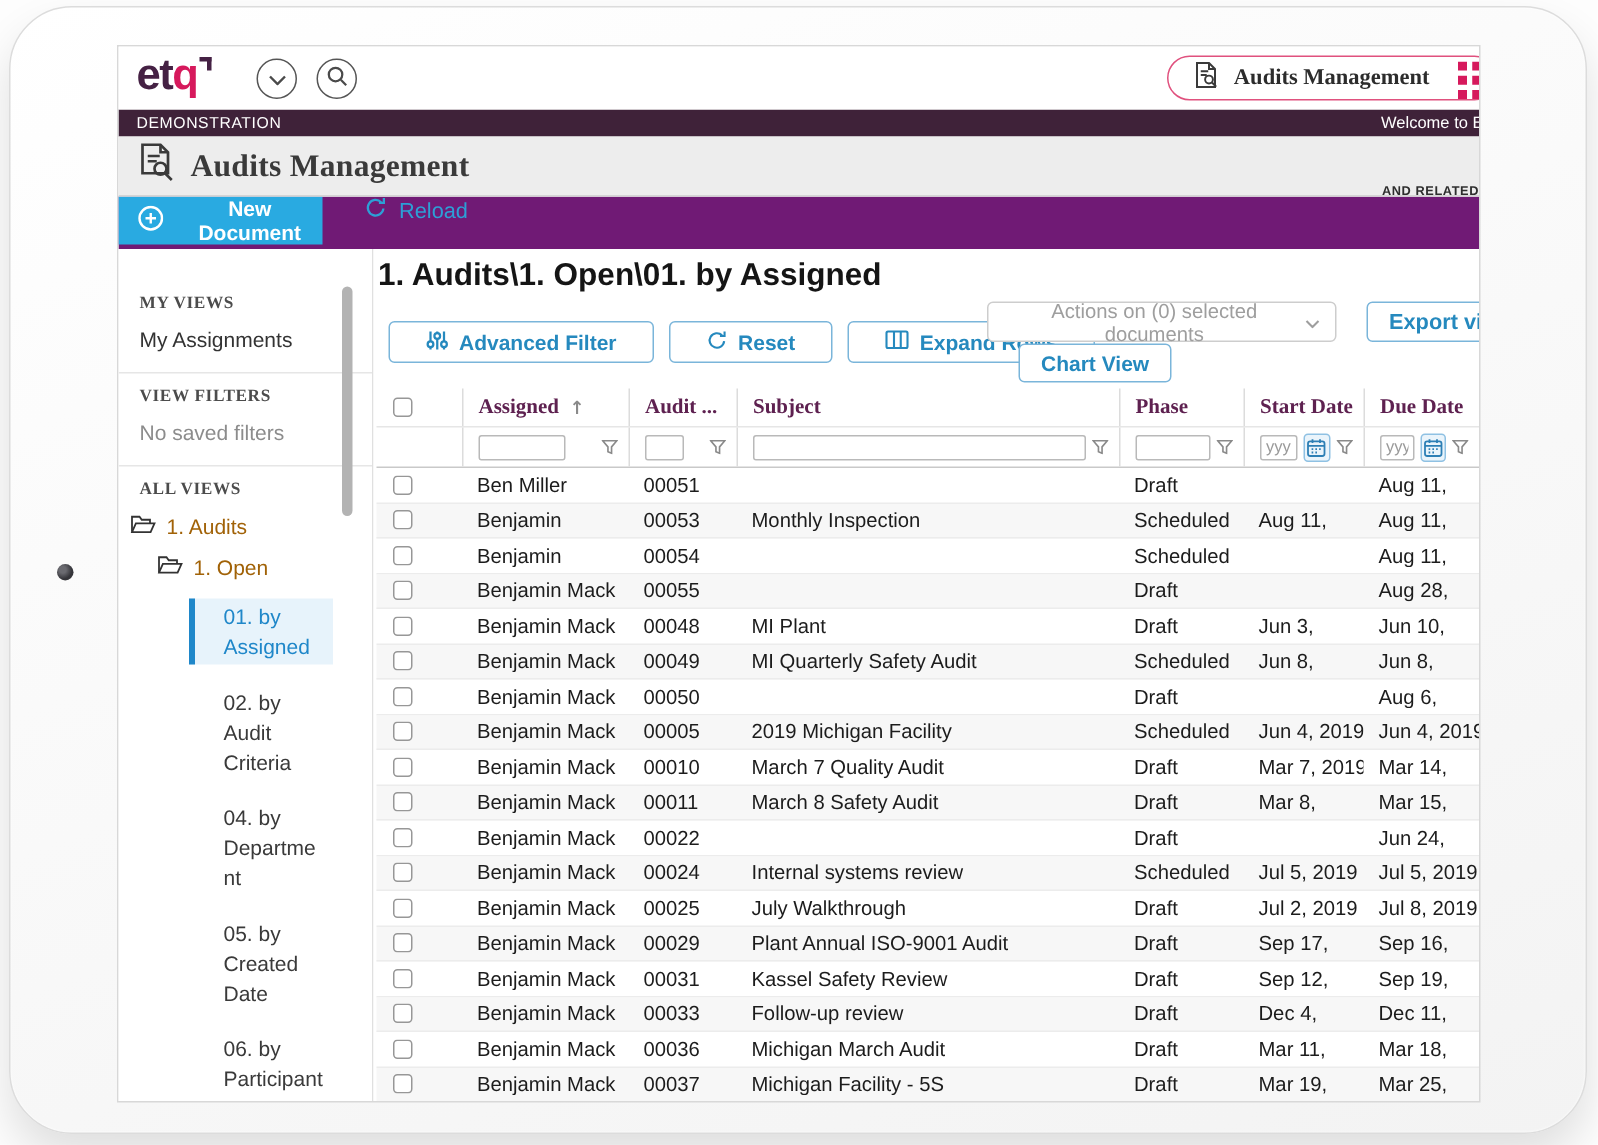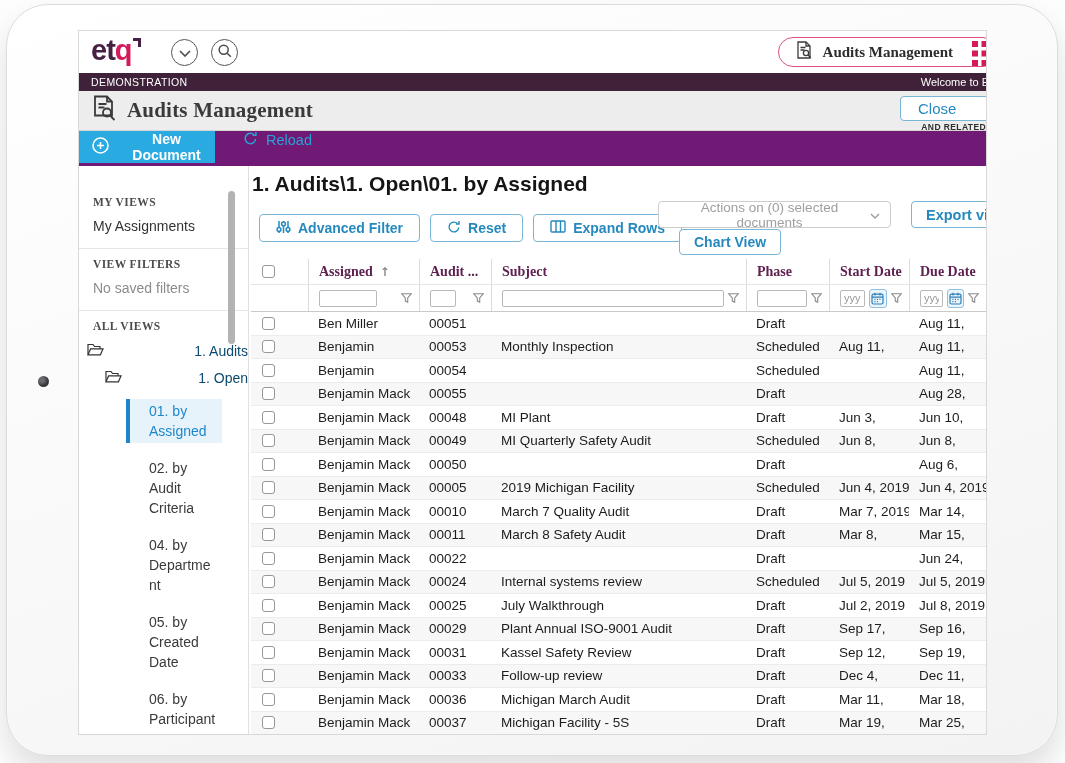"Close" button.close-btn { html: <button>Close</button> -> none }
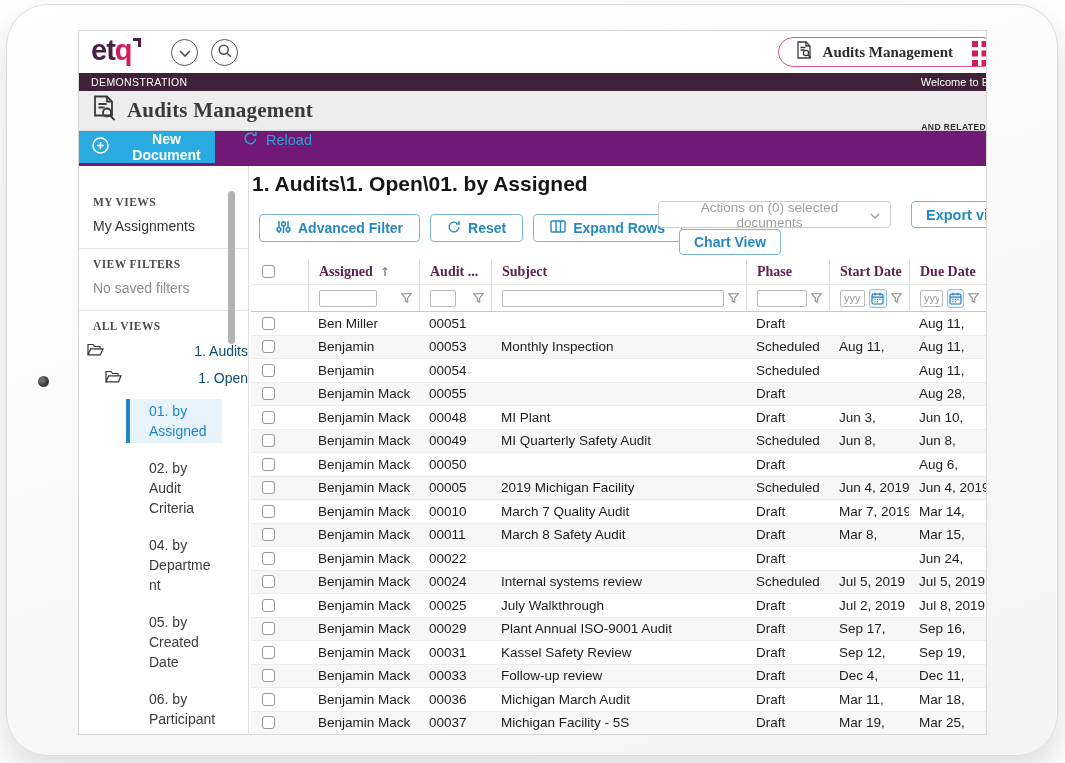"Advanced Filter" .obtn { padding: 0 16px -> 0 24px }
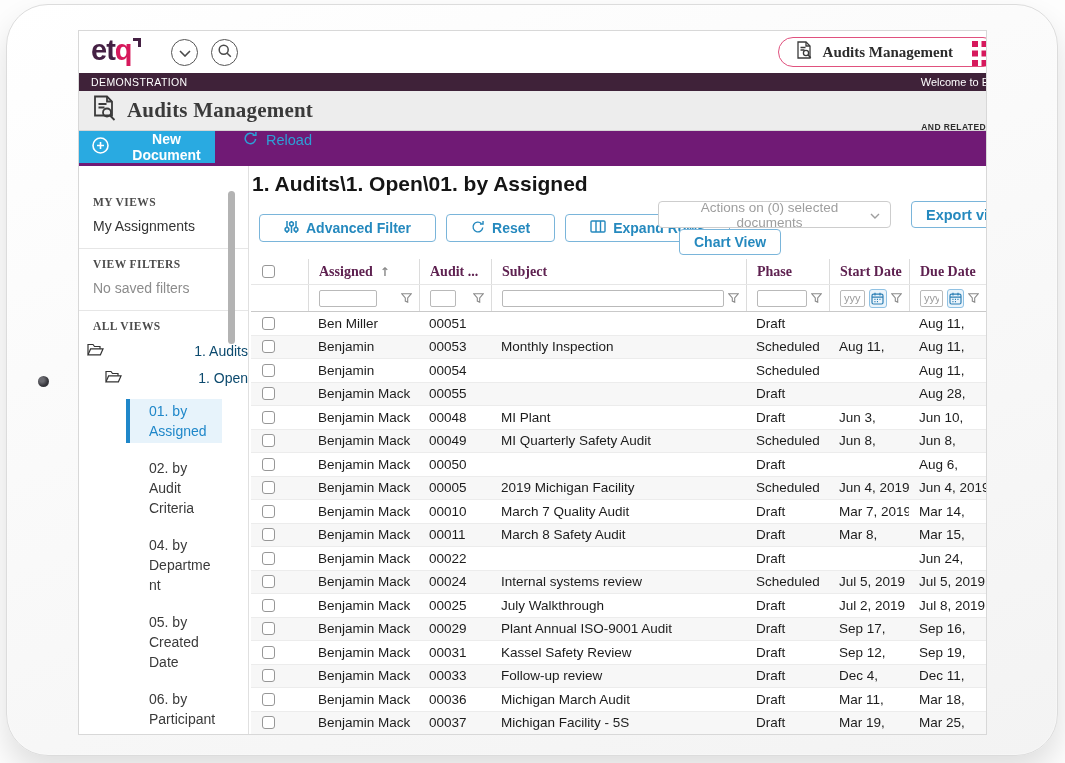"1. Audits" .tnode.folder { color: #0c4a6e -> #a16207; gap: 16px -> 7px; justify-content: space-between -> none }
